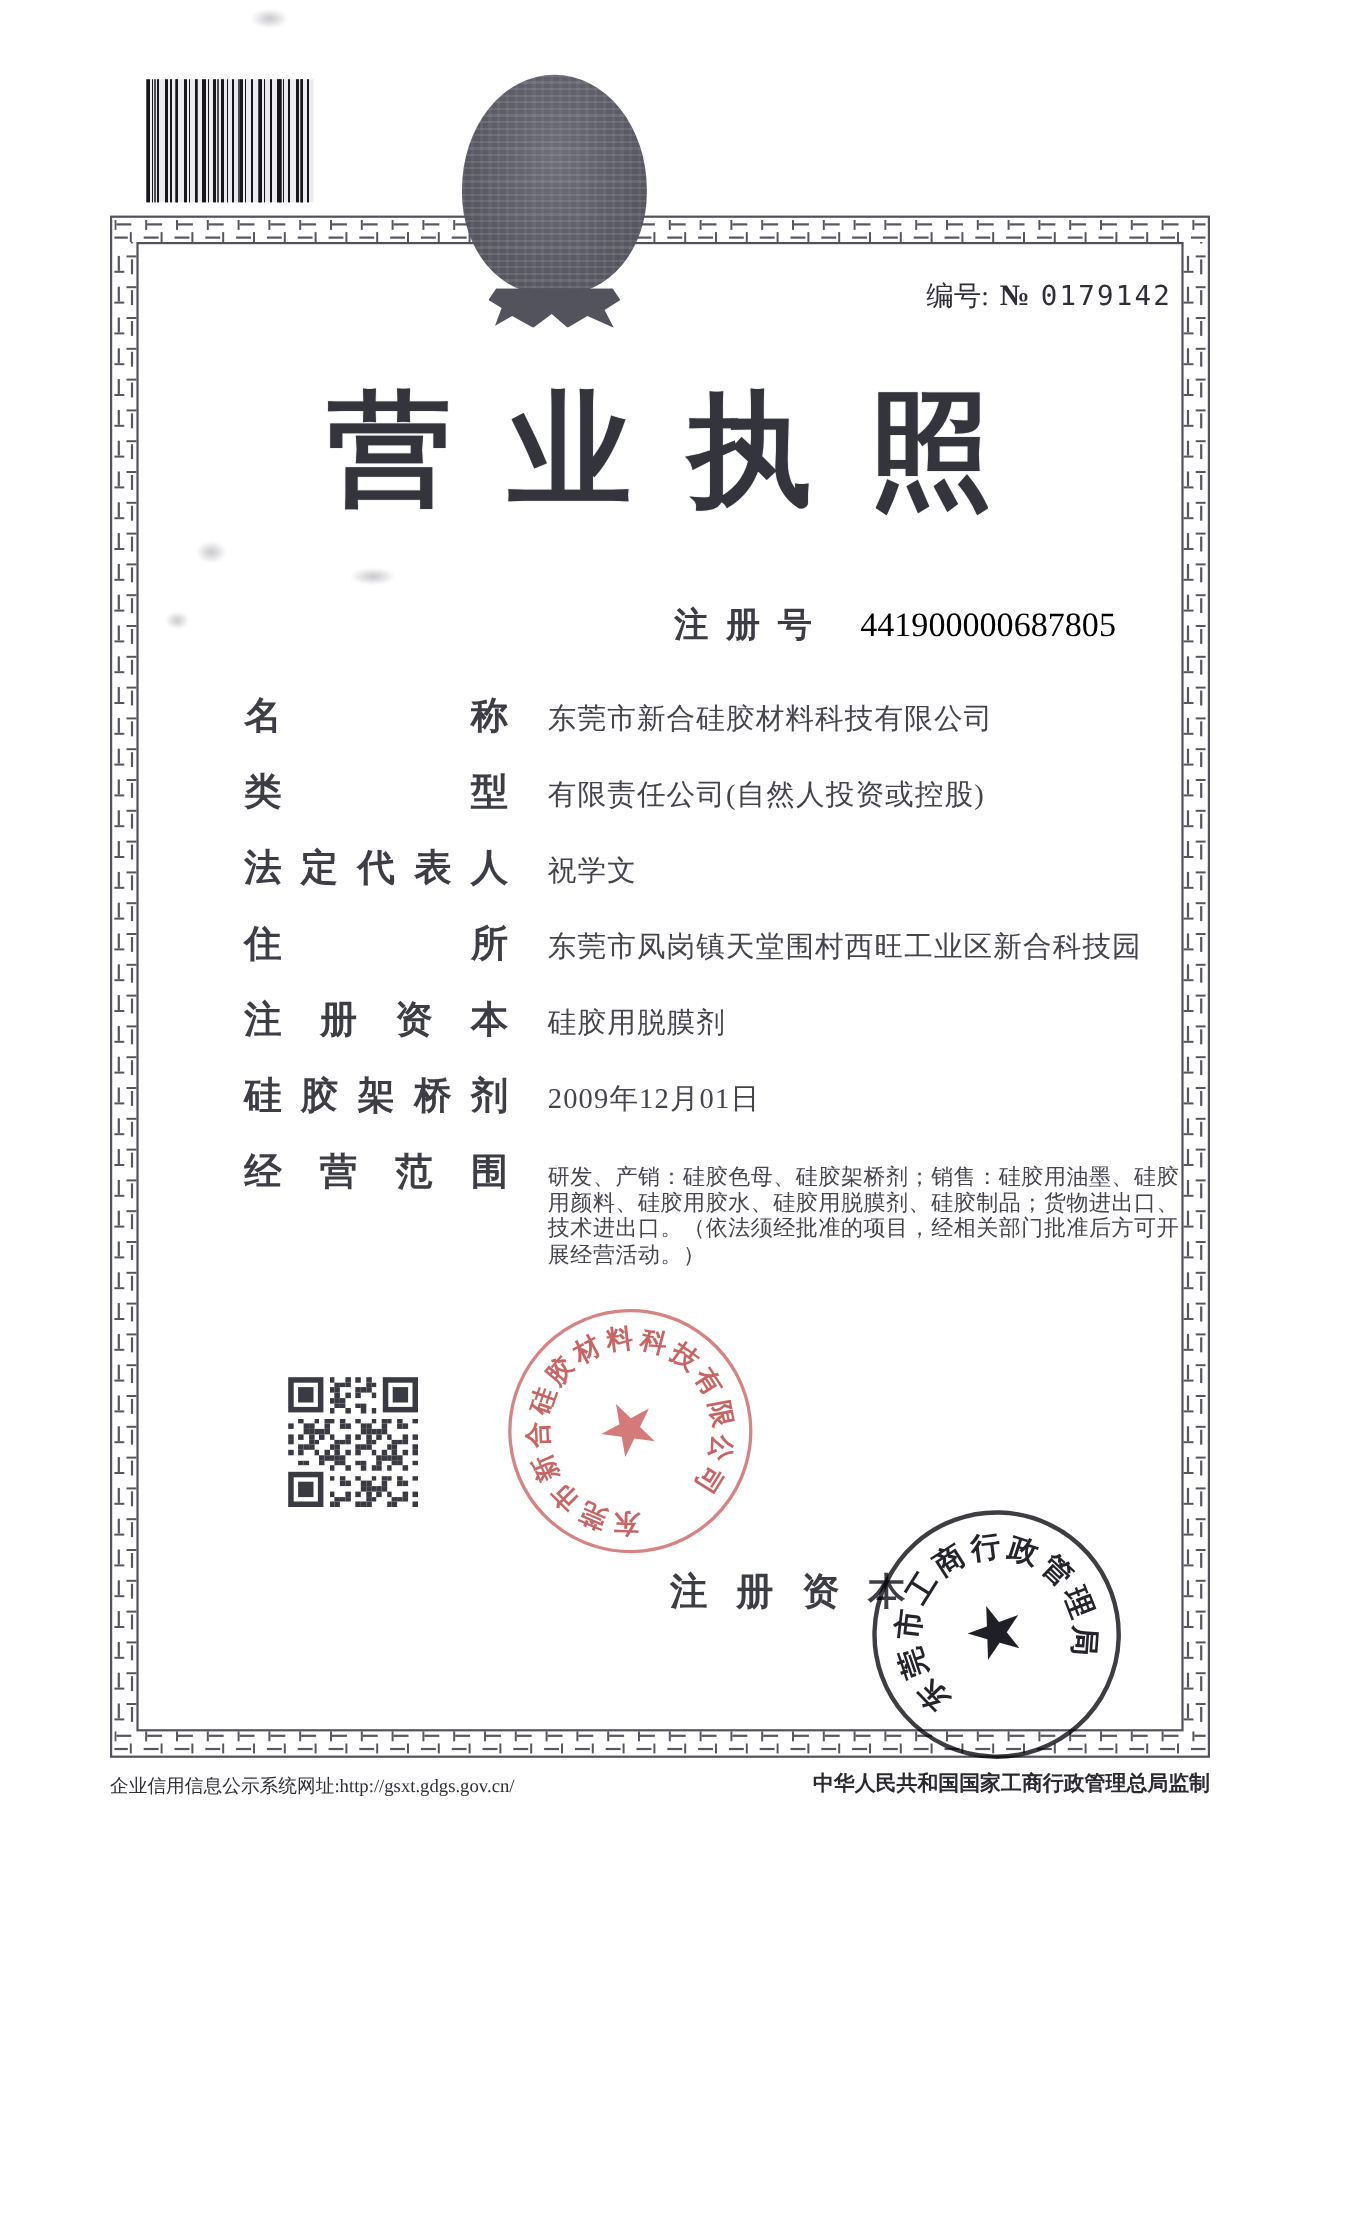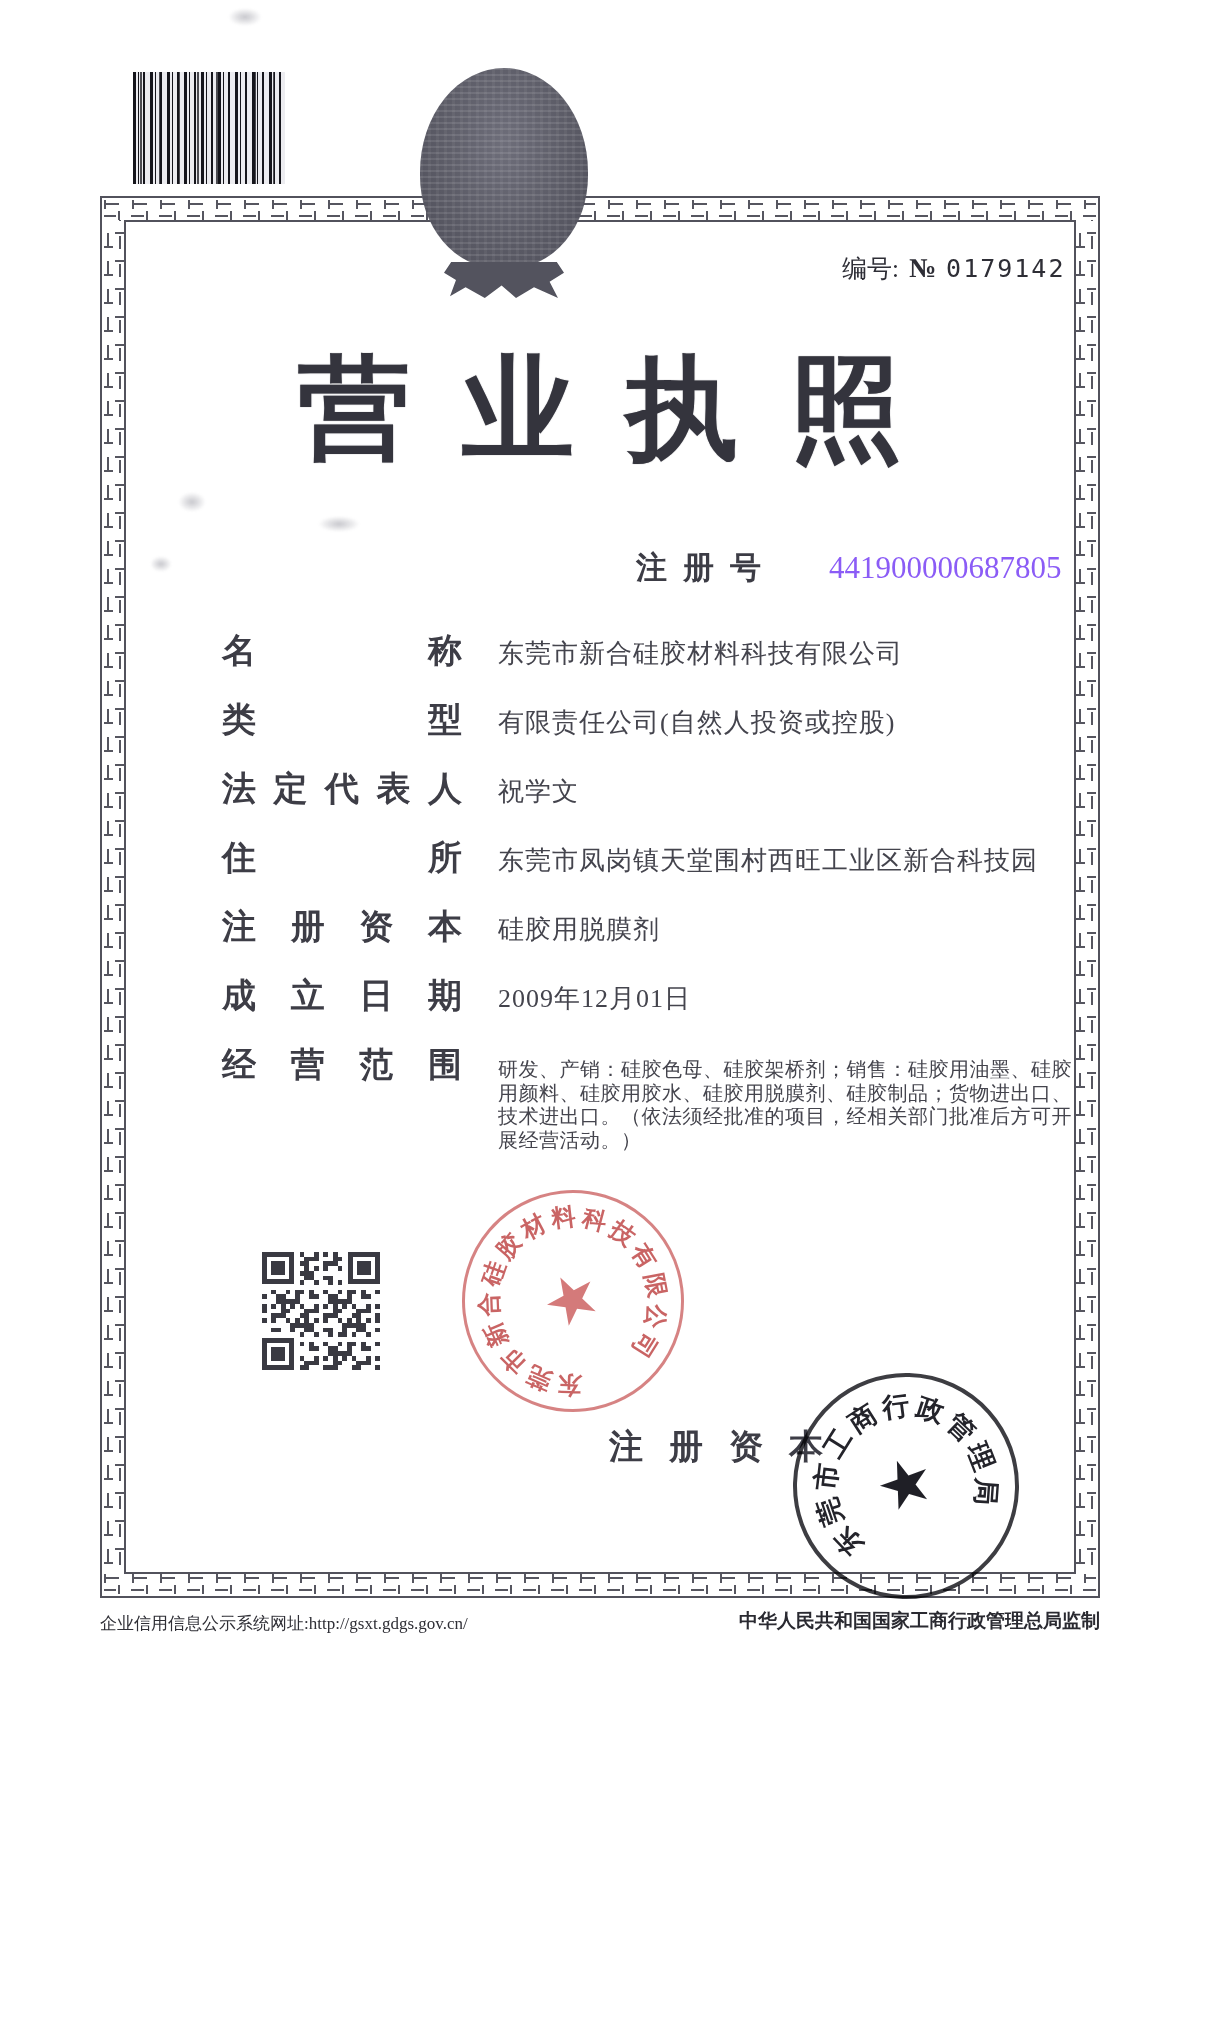"注册号" .regline { gap: 52px -> 28px; left: 636px -> 613px }
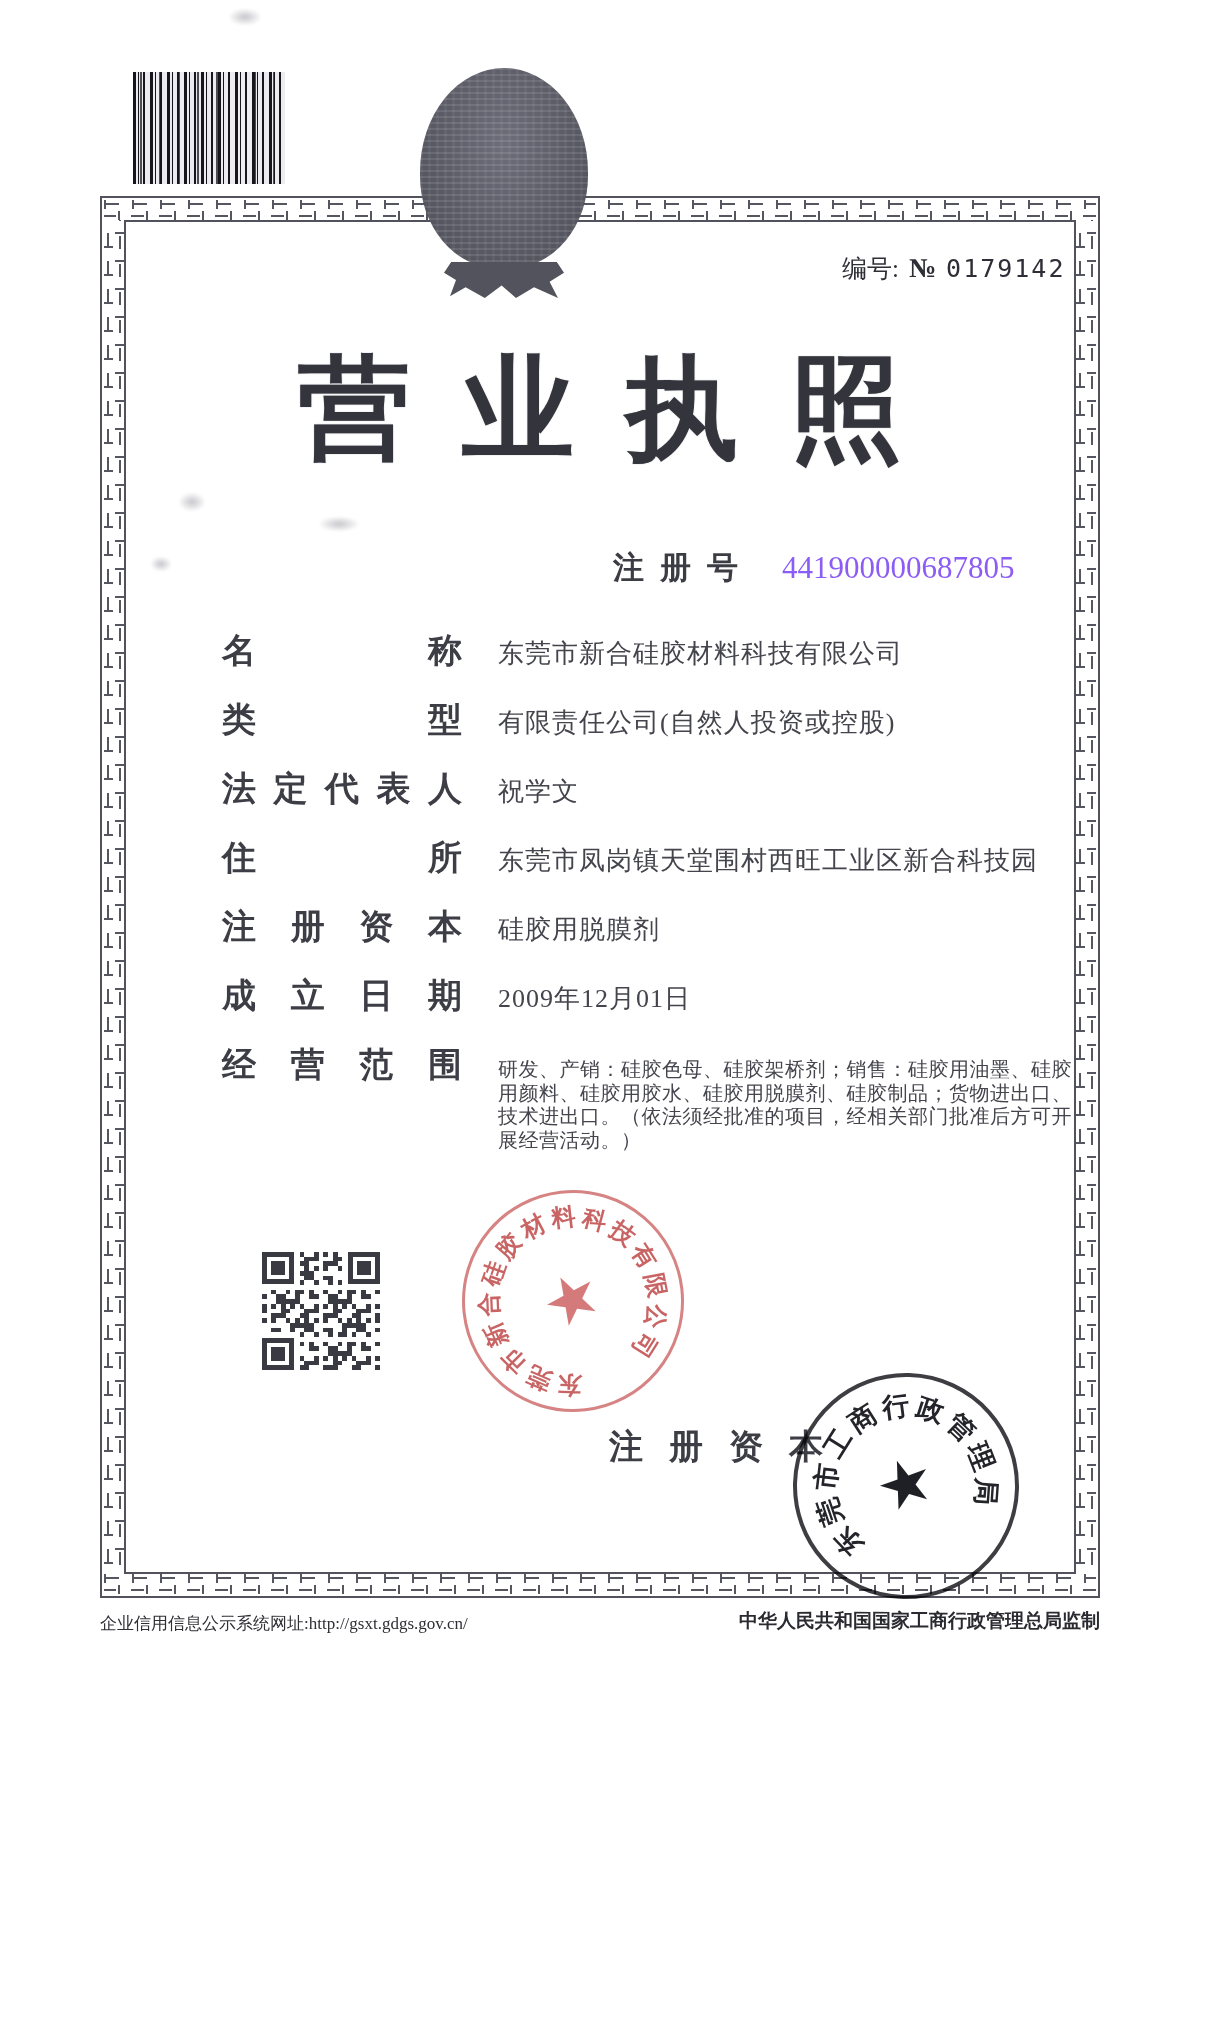"441900000687805" .regline .num { color: #8b5cf6 -> #000000 }
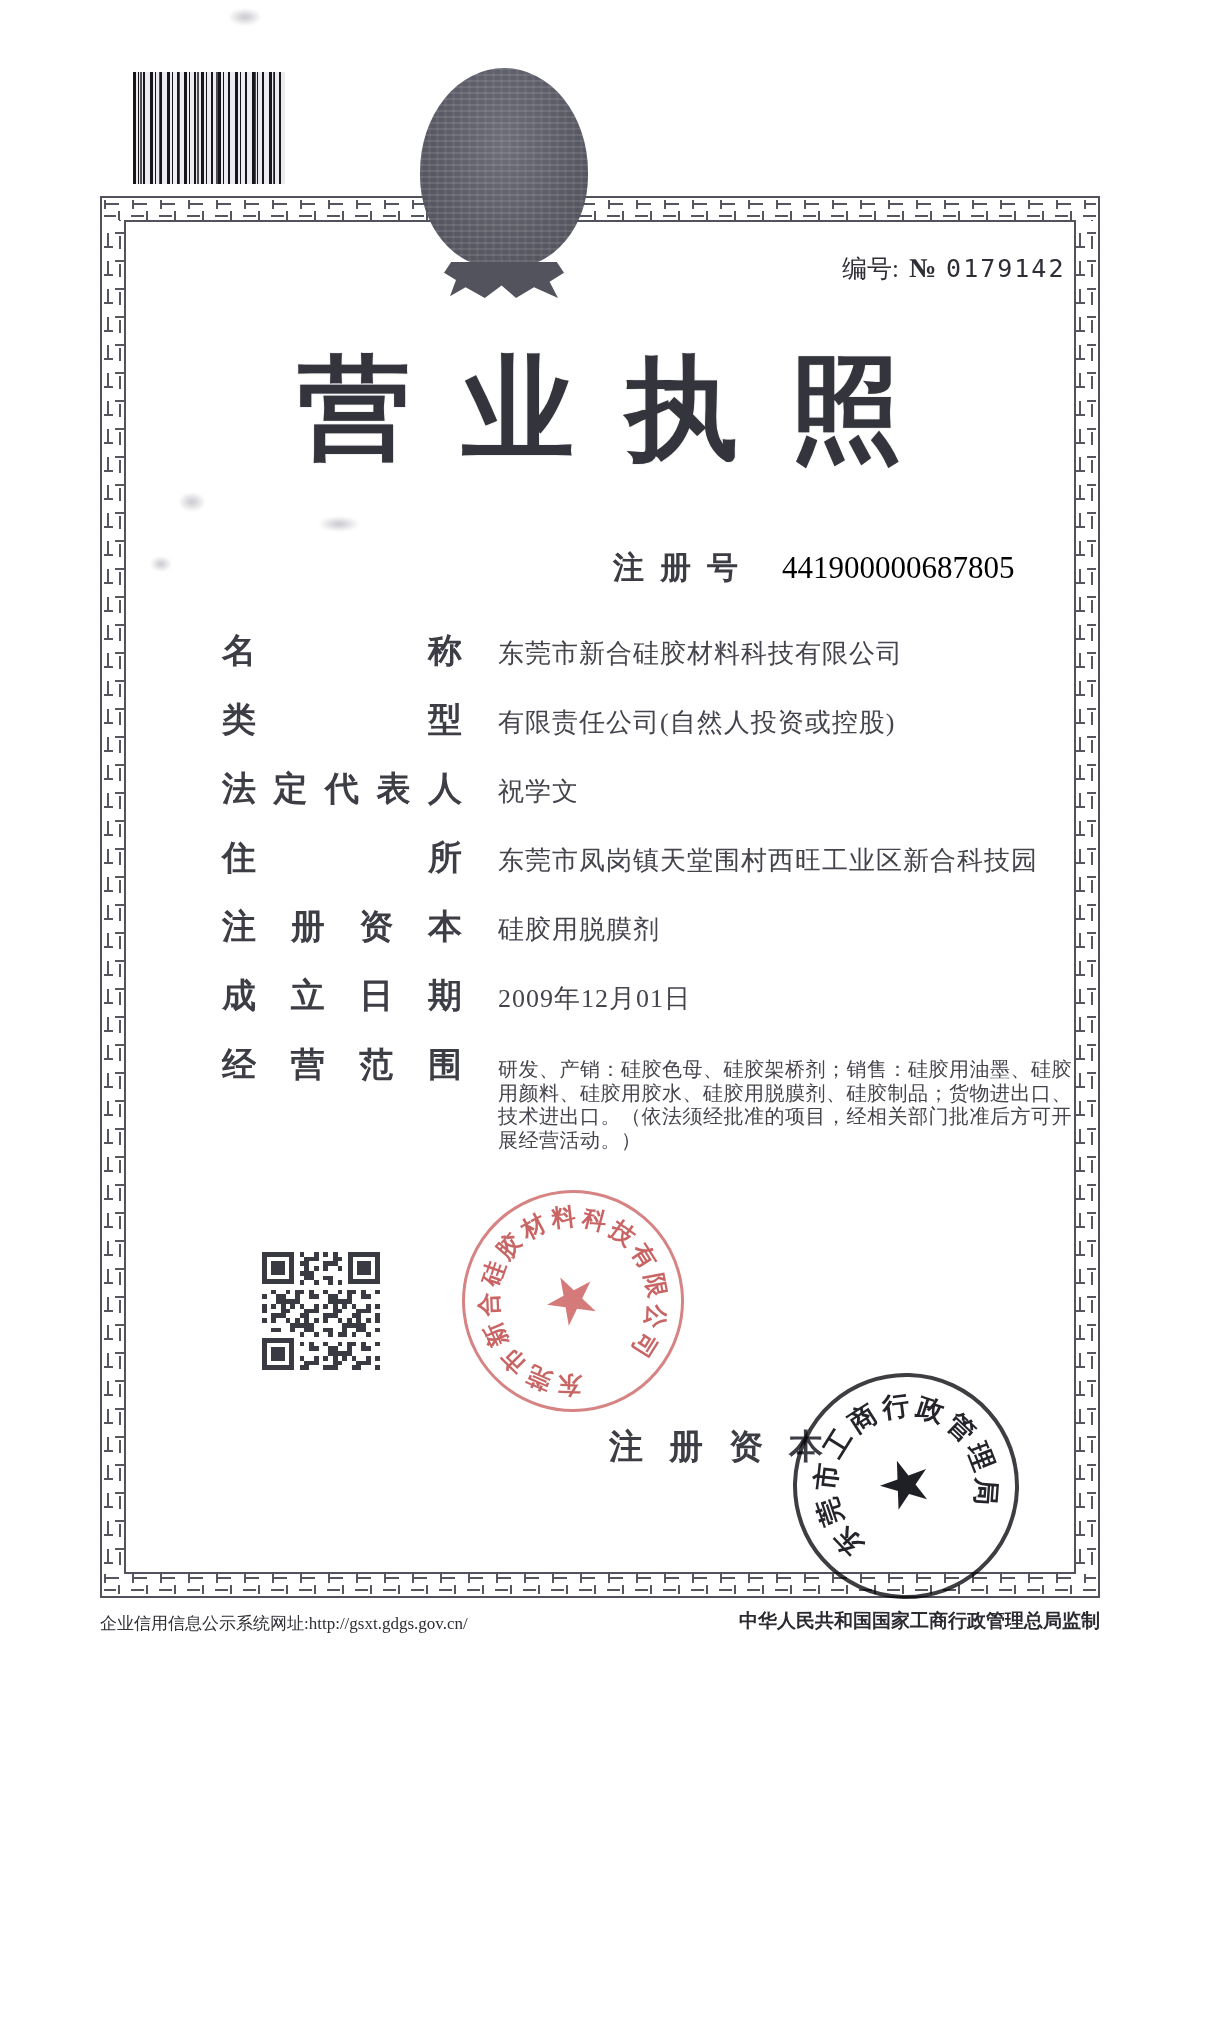"成立日期" span.flabel { text: 成立日期 -> 硅胶架桥剂 }
